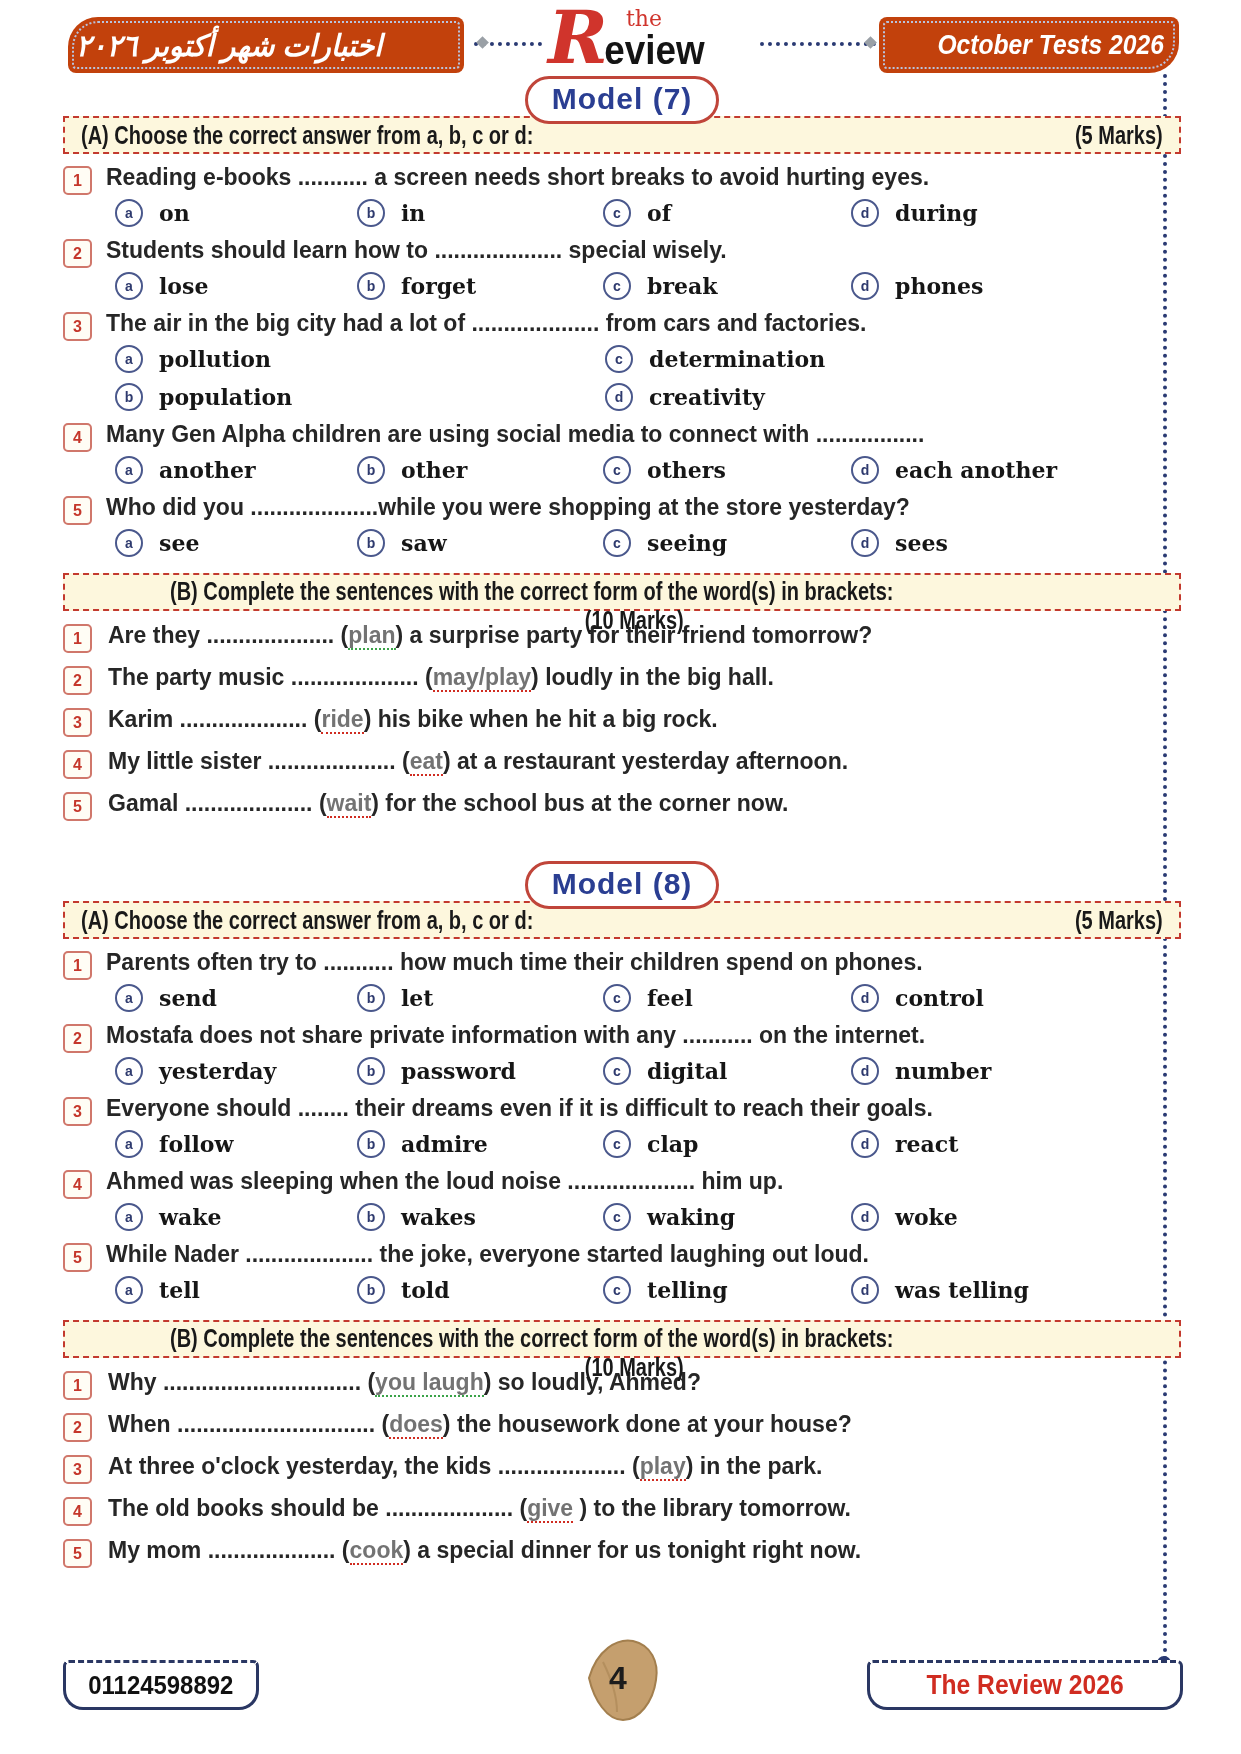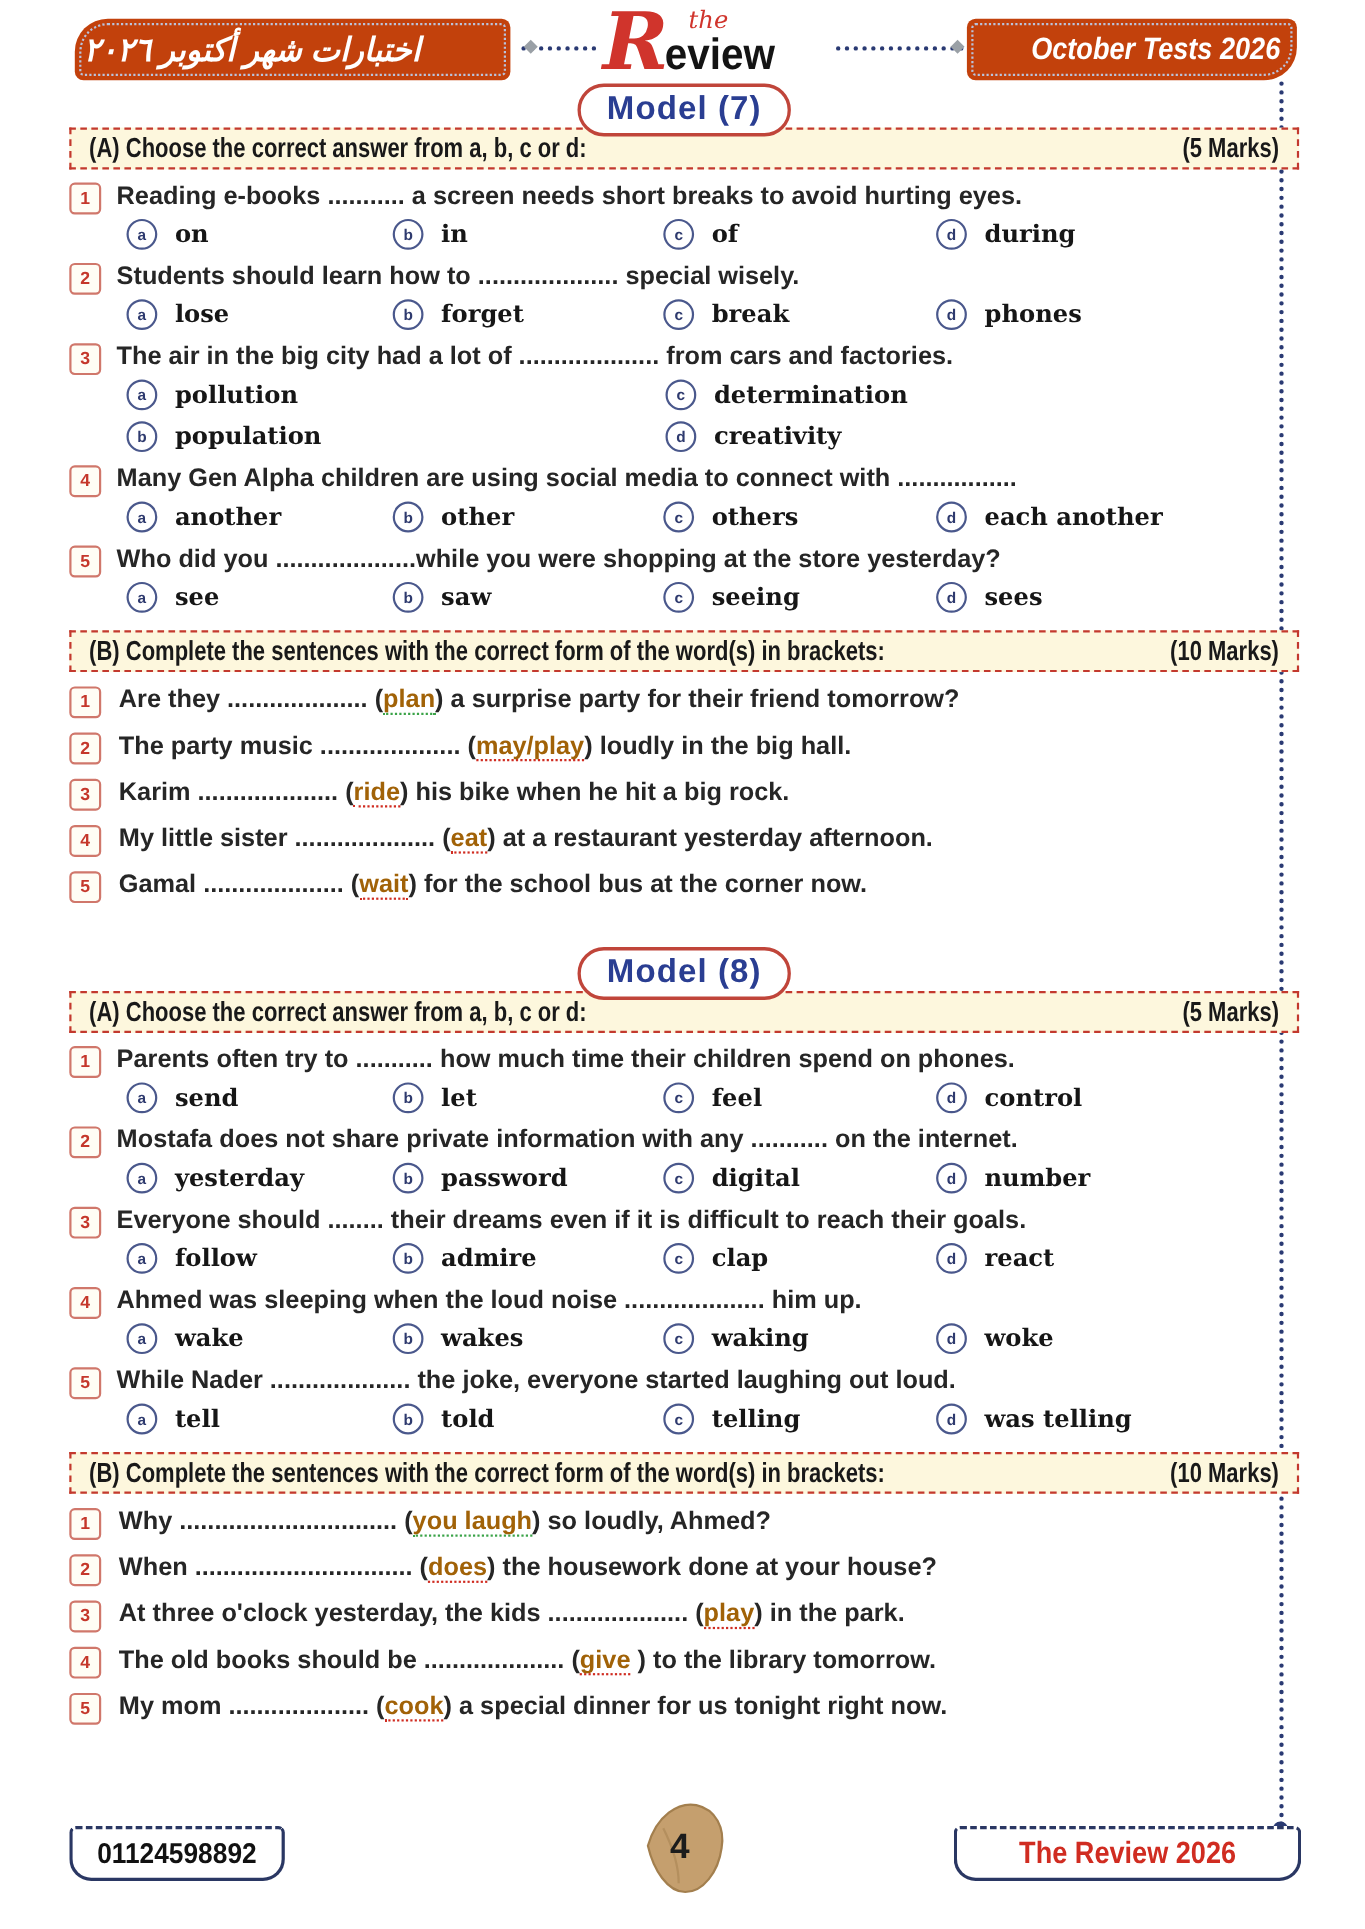"the" .logo .the { font-style: italic -> none }
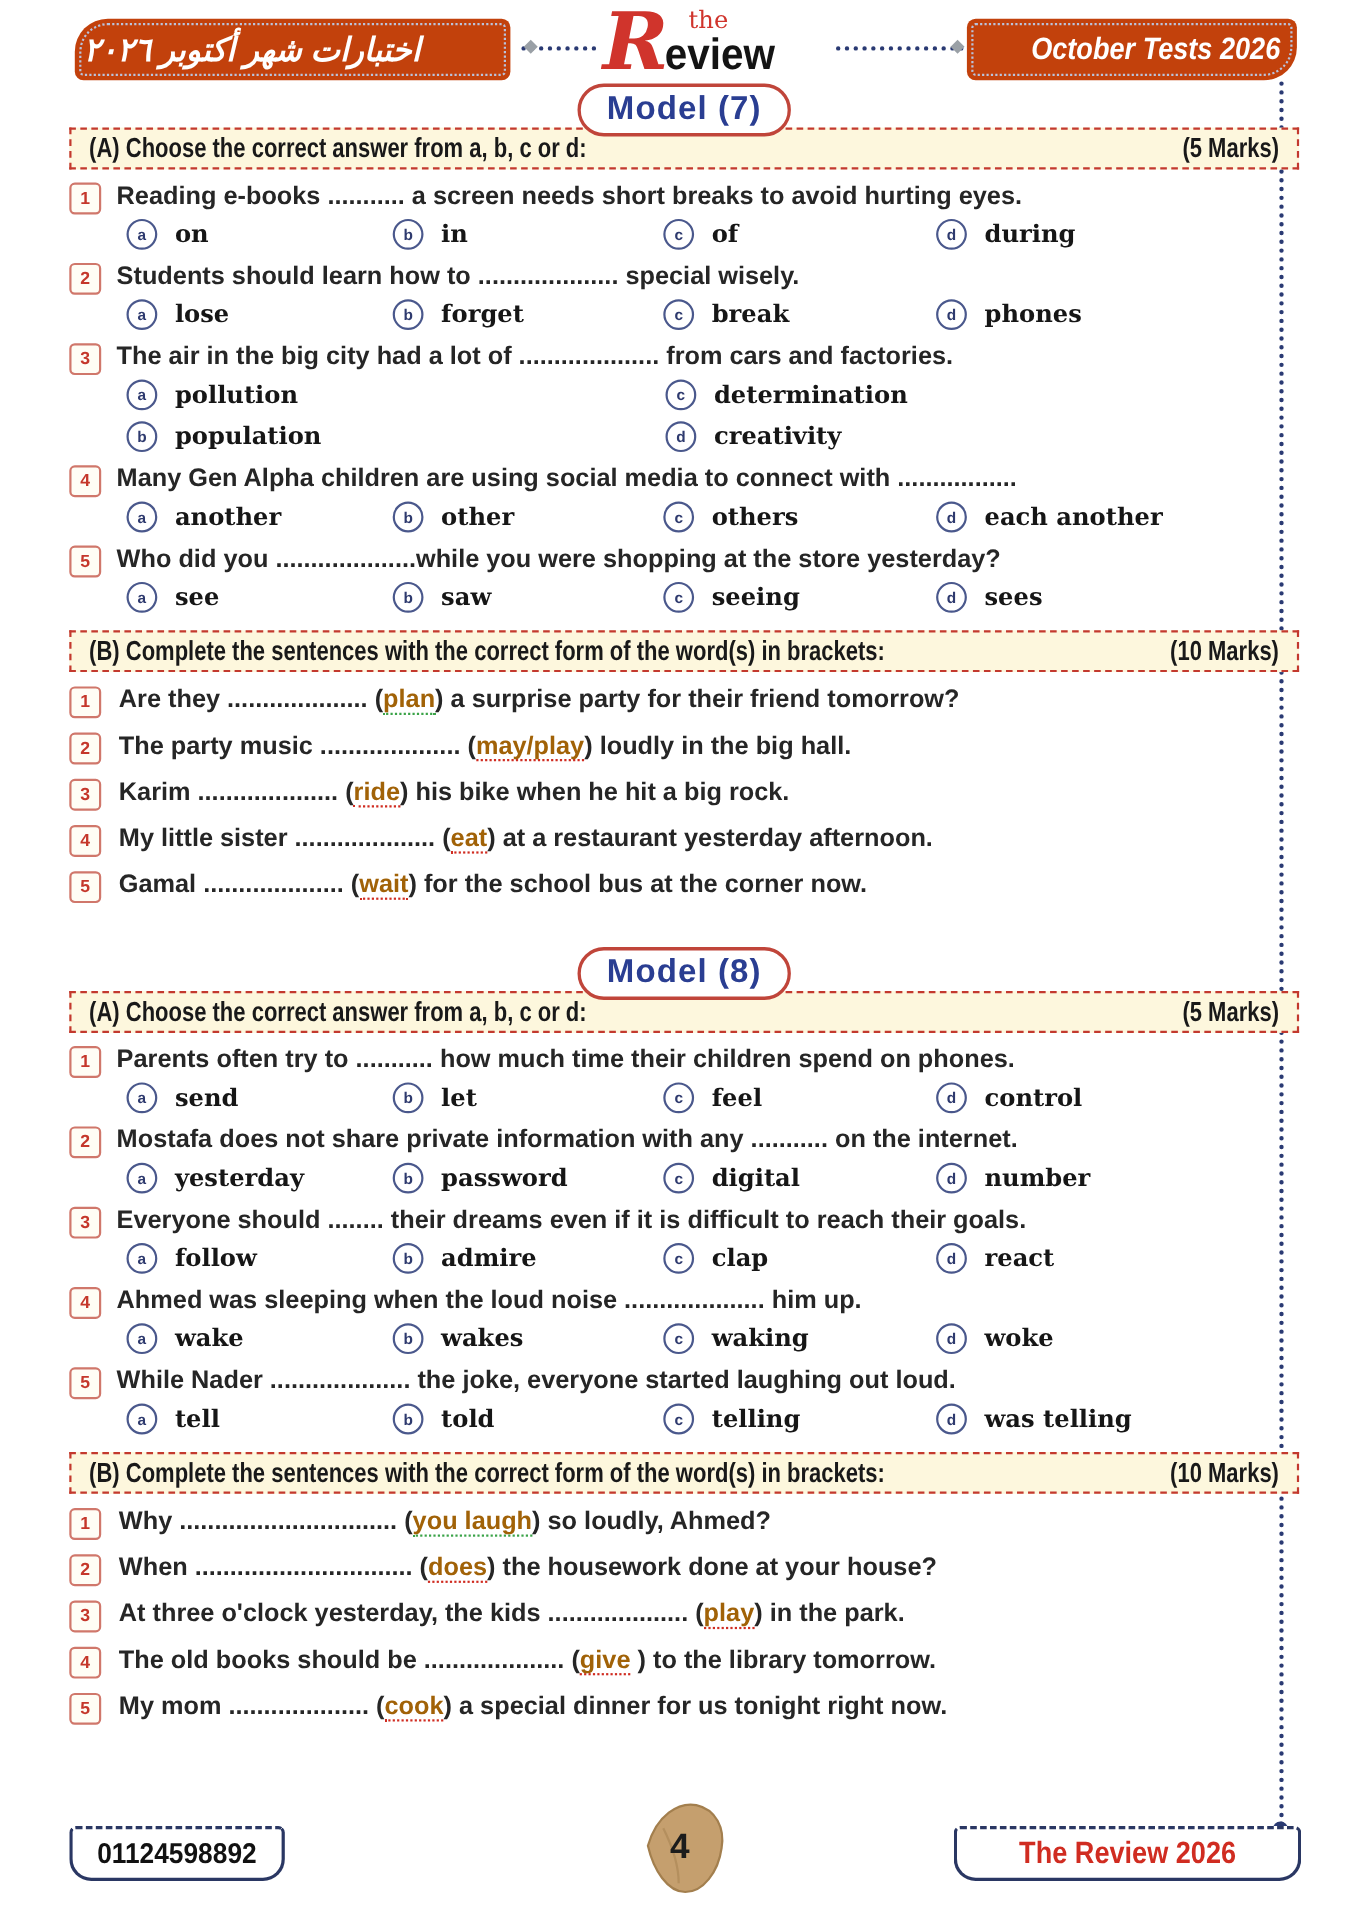"(B) Complete the sentences with" .bsec { flex-direction: none -> column }
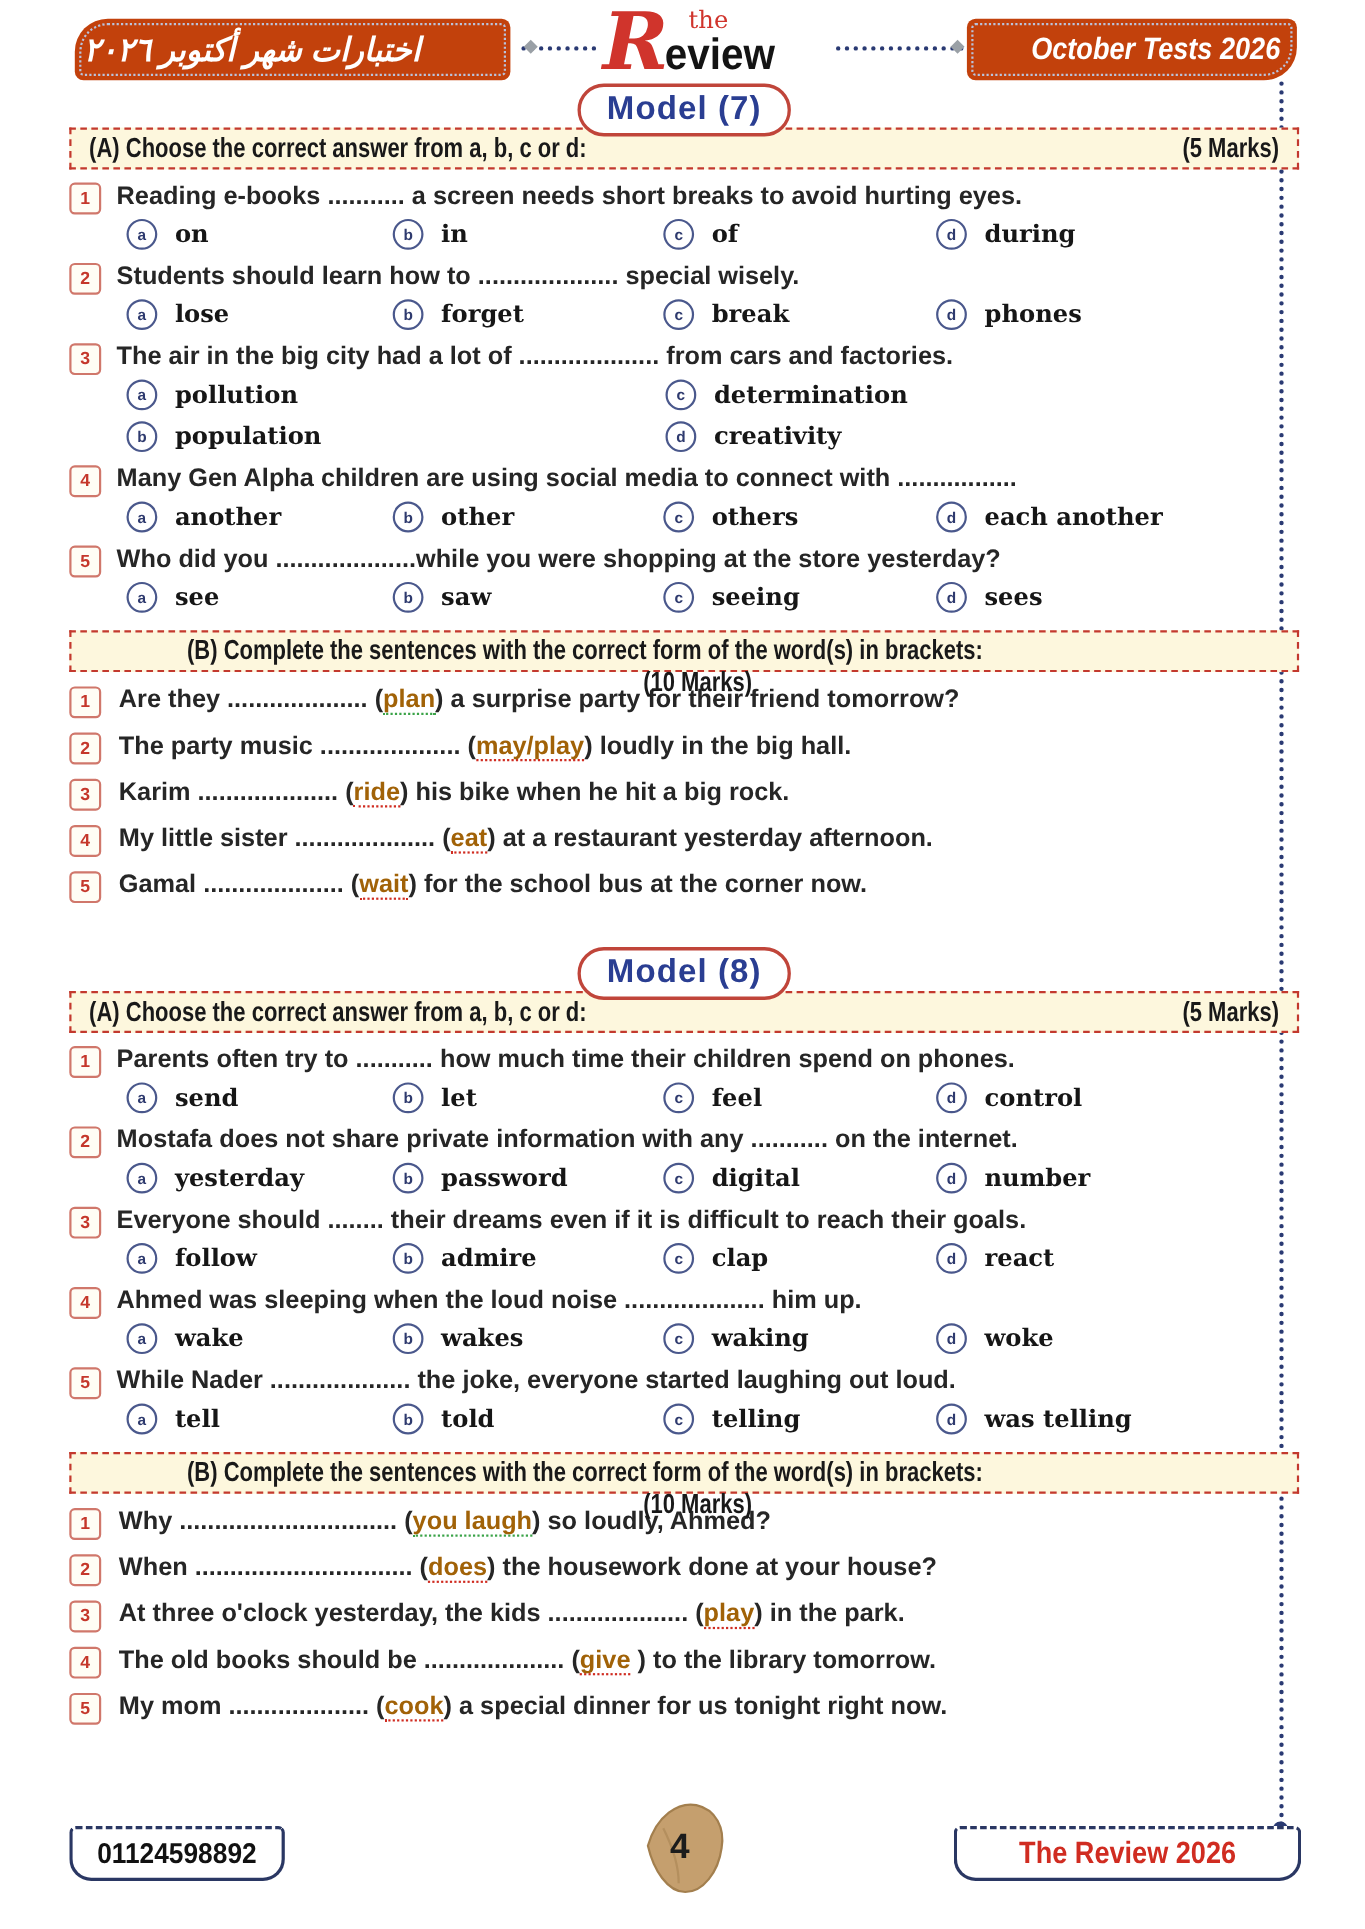"plan" .rword { color: #a16207 -> #737373 }
